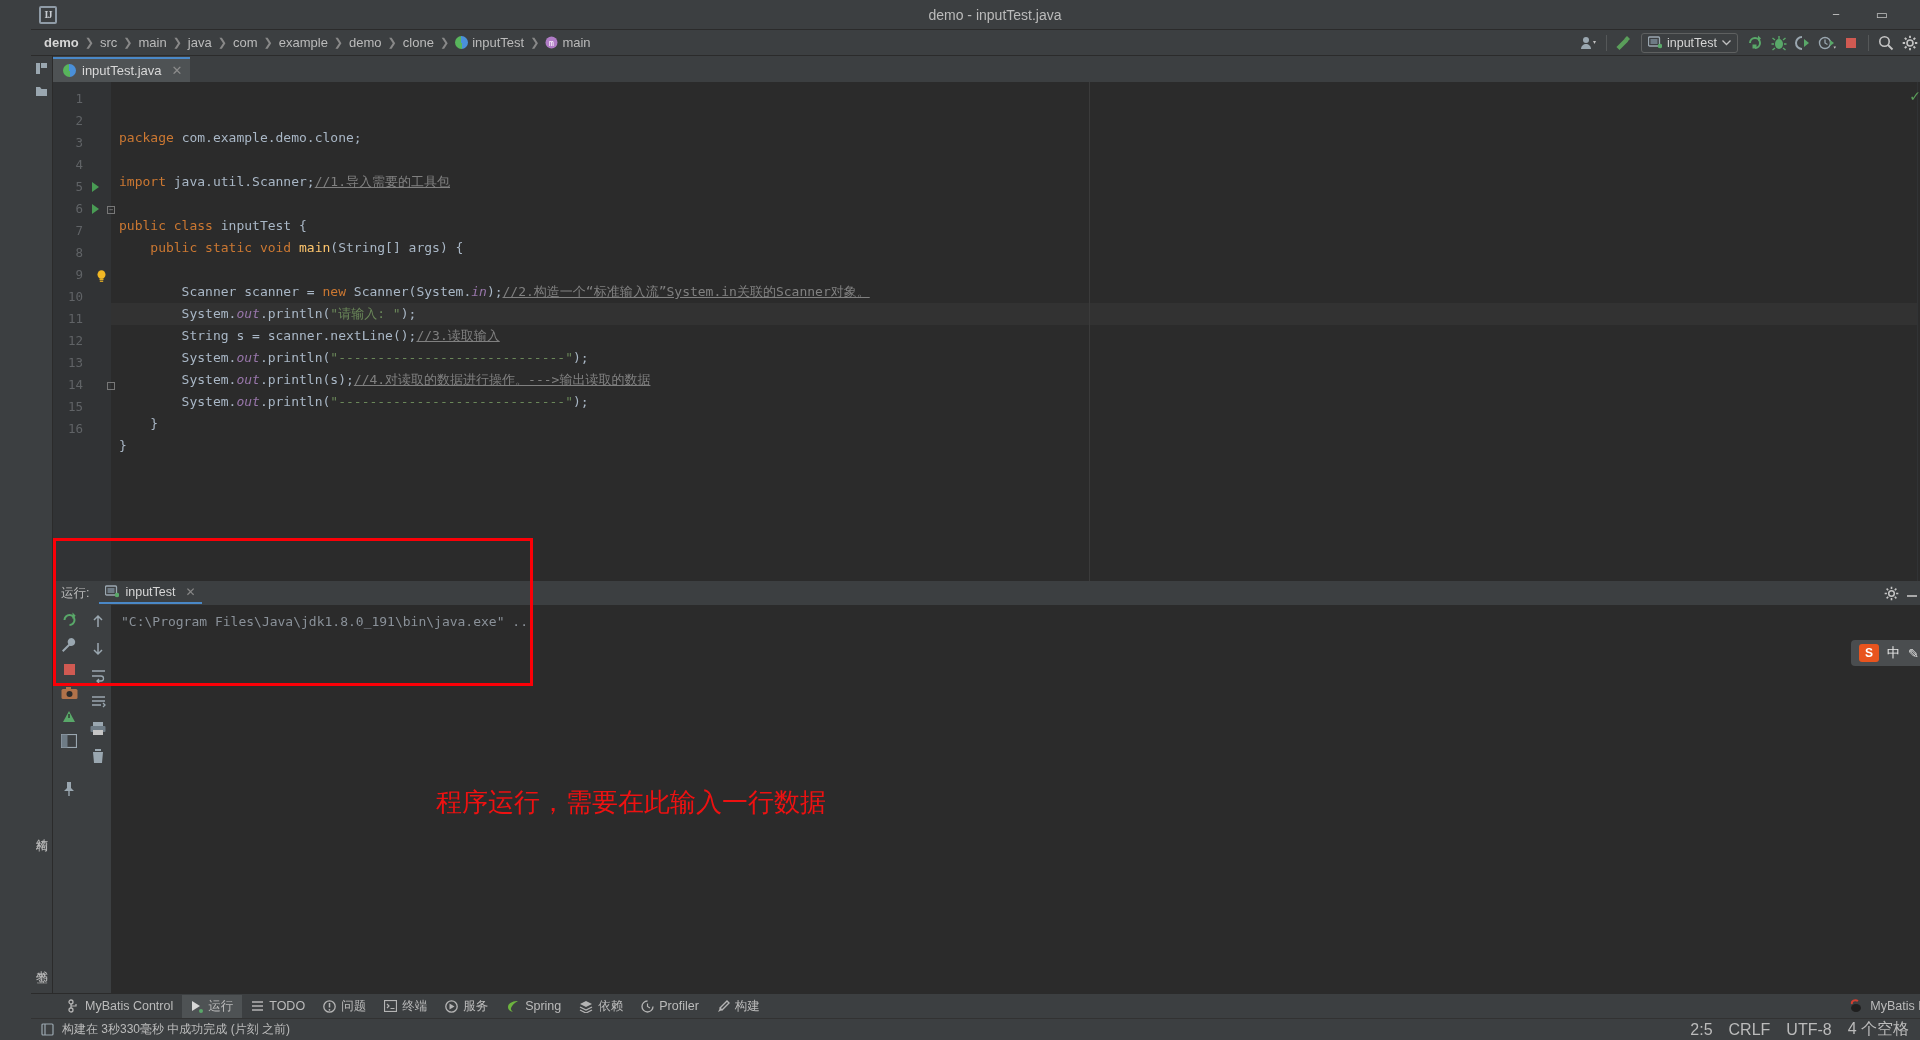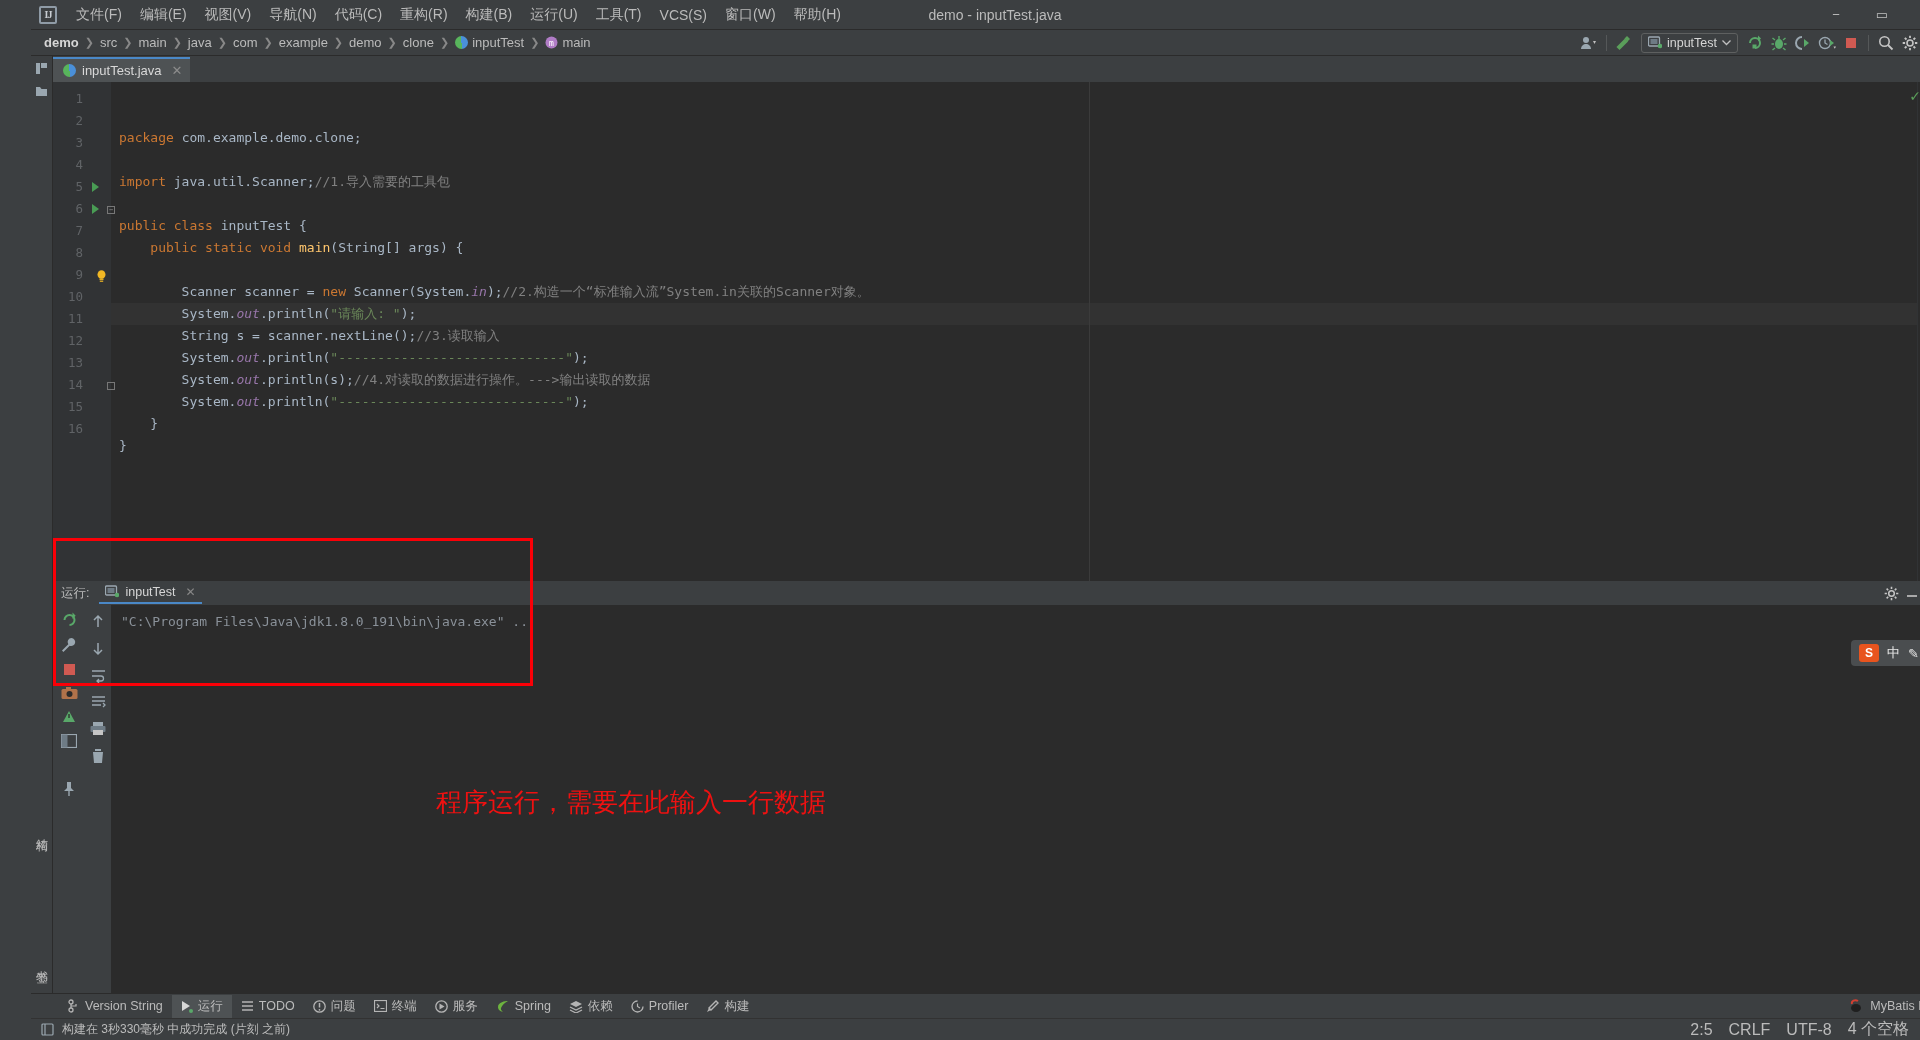"文件(F)" div.menu { html: <div> <div>文件(F)</div> <div>编辑(E)</div> <div>视图(V)</div> <div>导航(N)</div> <div>代码(C)</div> <div>重构(R)</div> <div>构建(B)</div> <div>运行(U)</div> <div>工具(T)</div> <div>VCS(S)</div> <div>窗口(W)</div> <div>帮助(H)</div> </div> -> none }
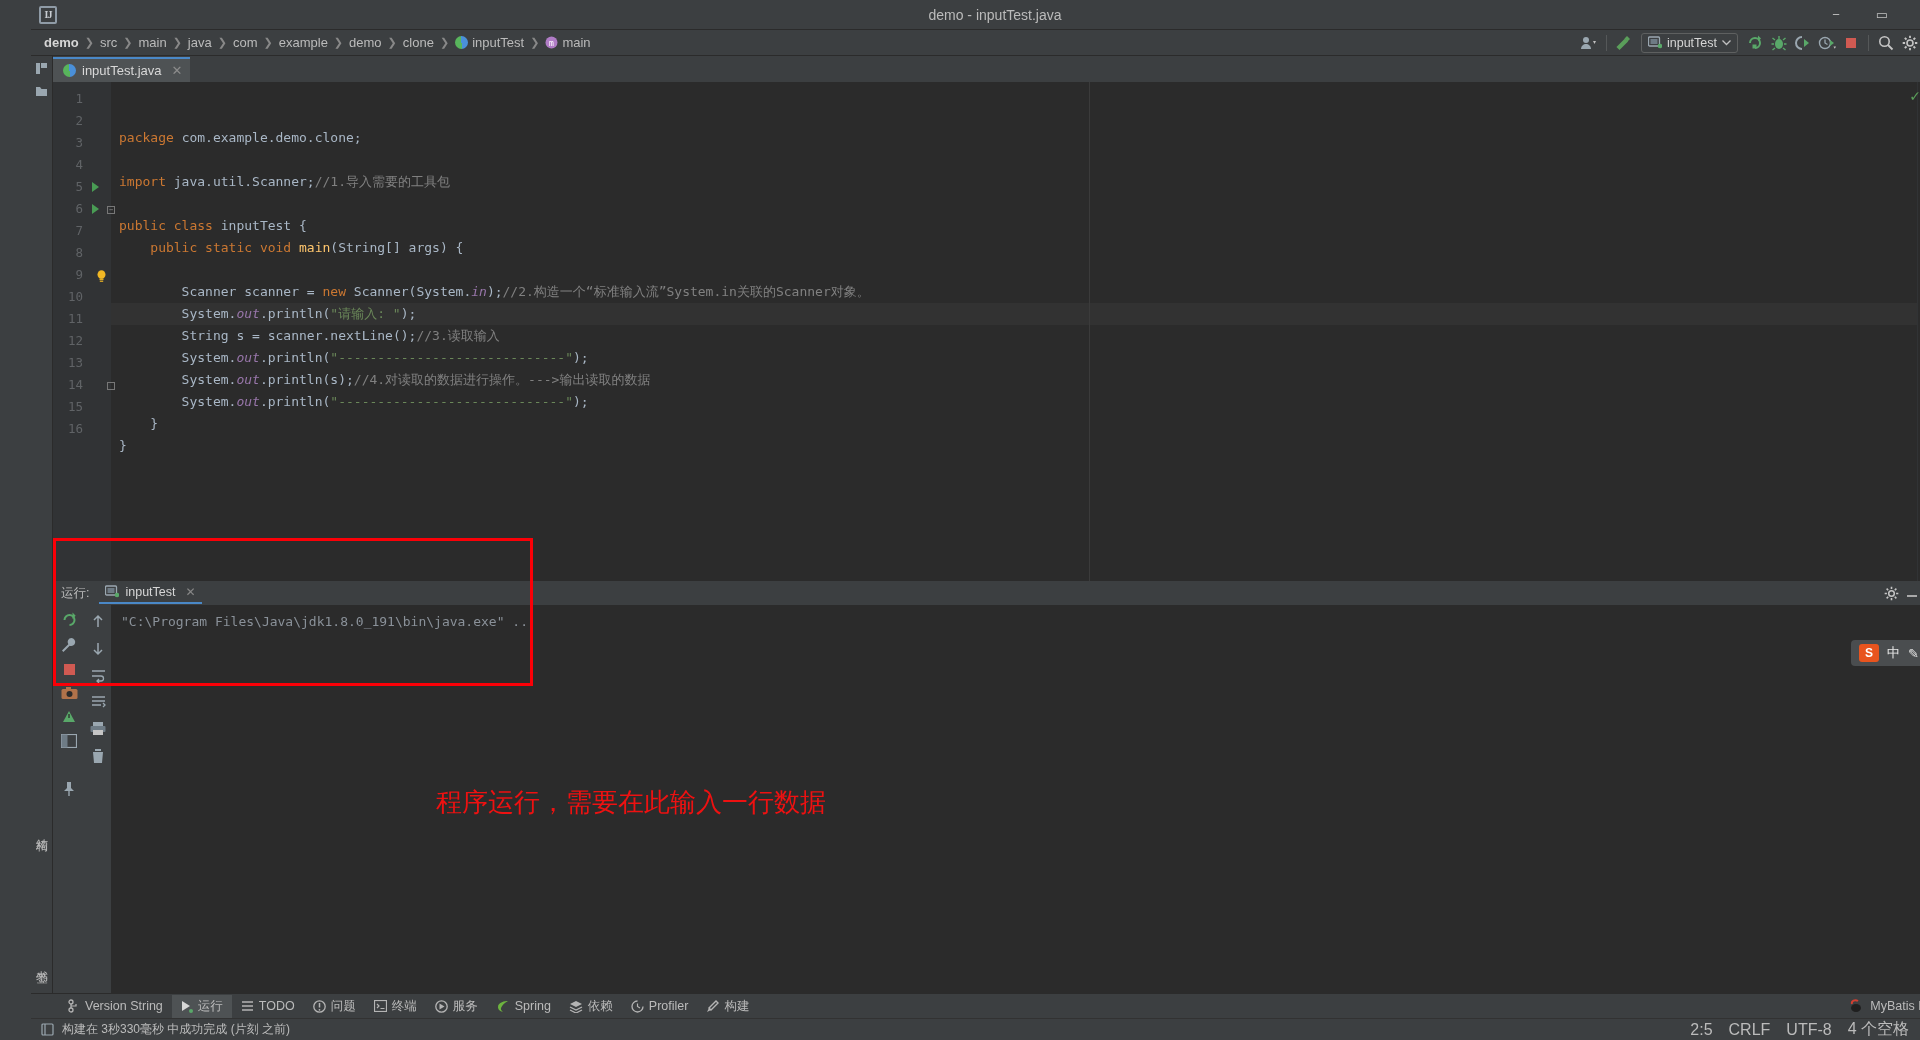"//1.导入需要的工具包" .cmt { text-decoration: none -> underline }
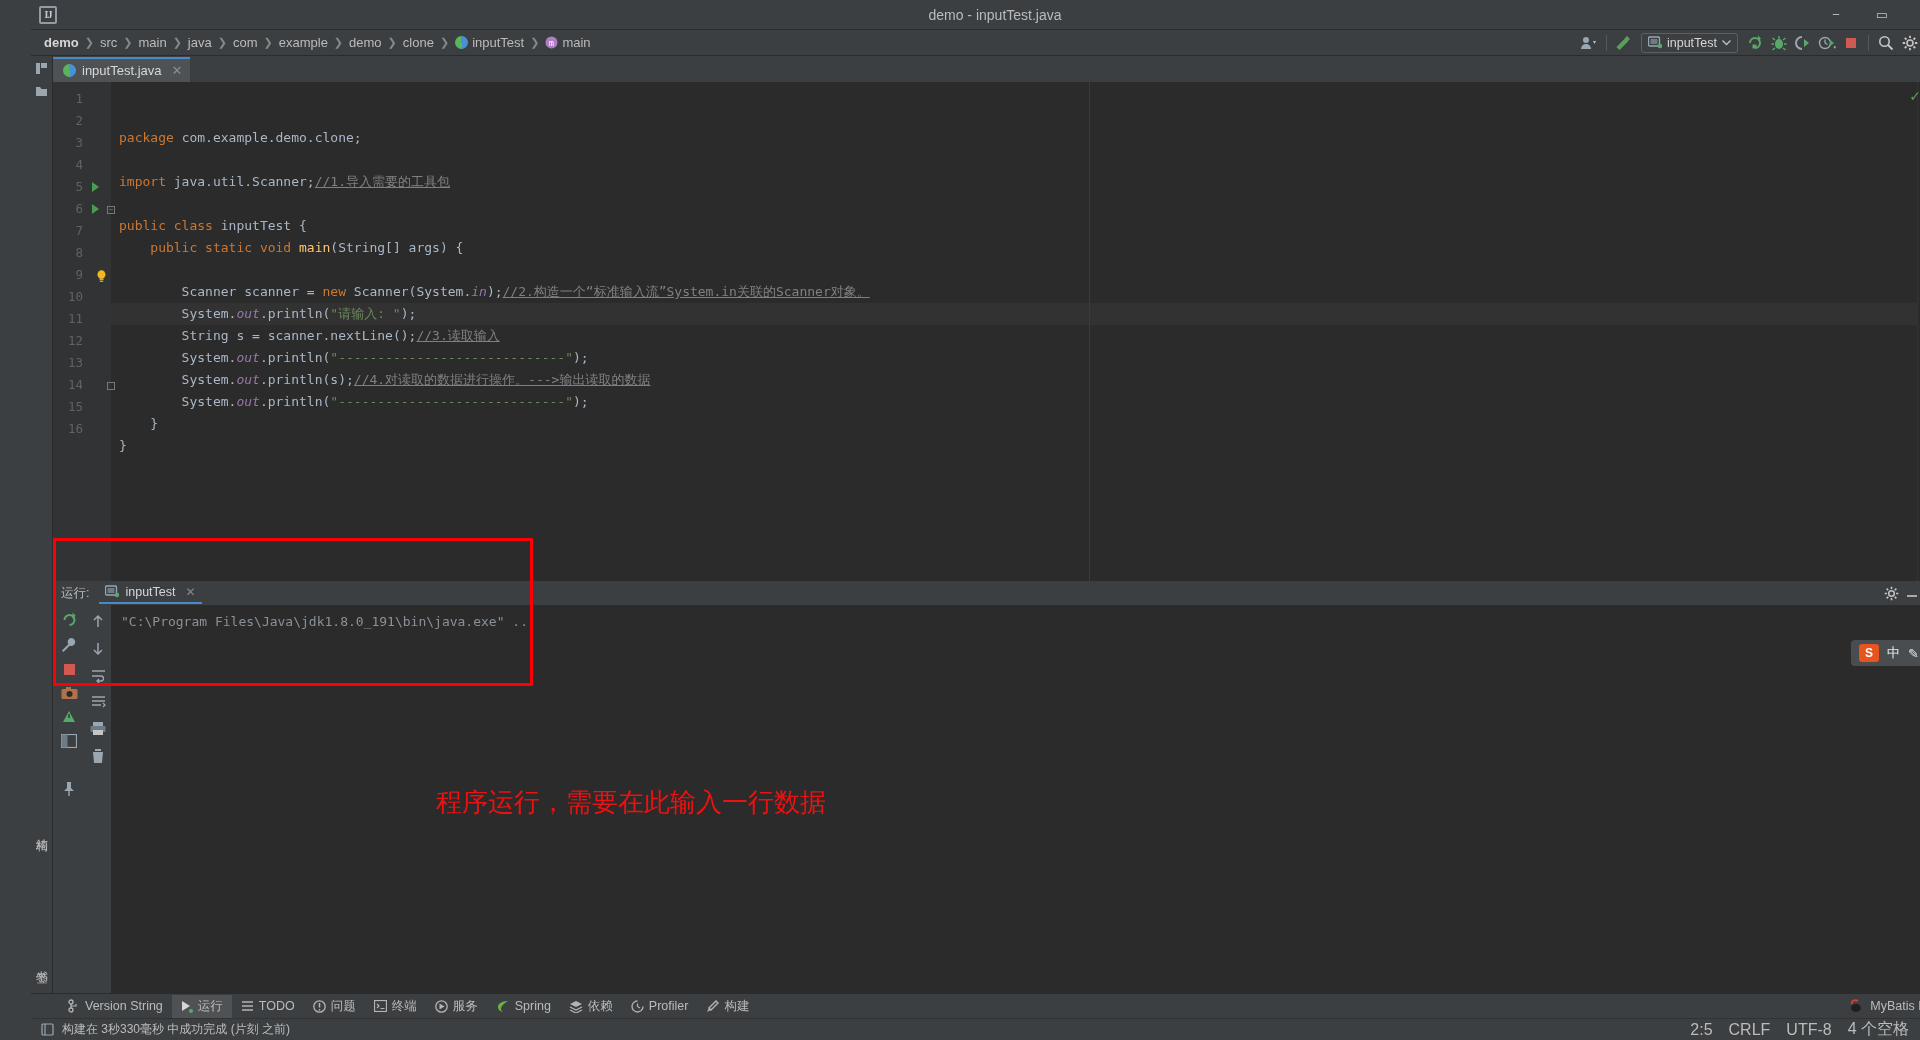"Version String" span { text: Version String -> MyBatis Control }
